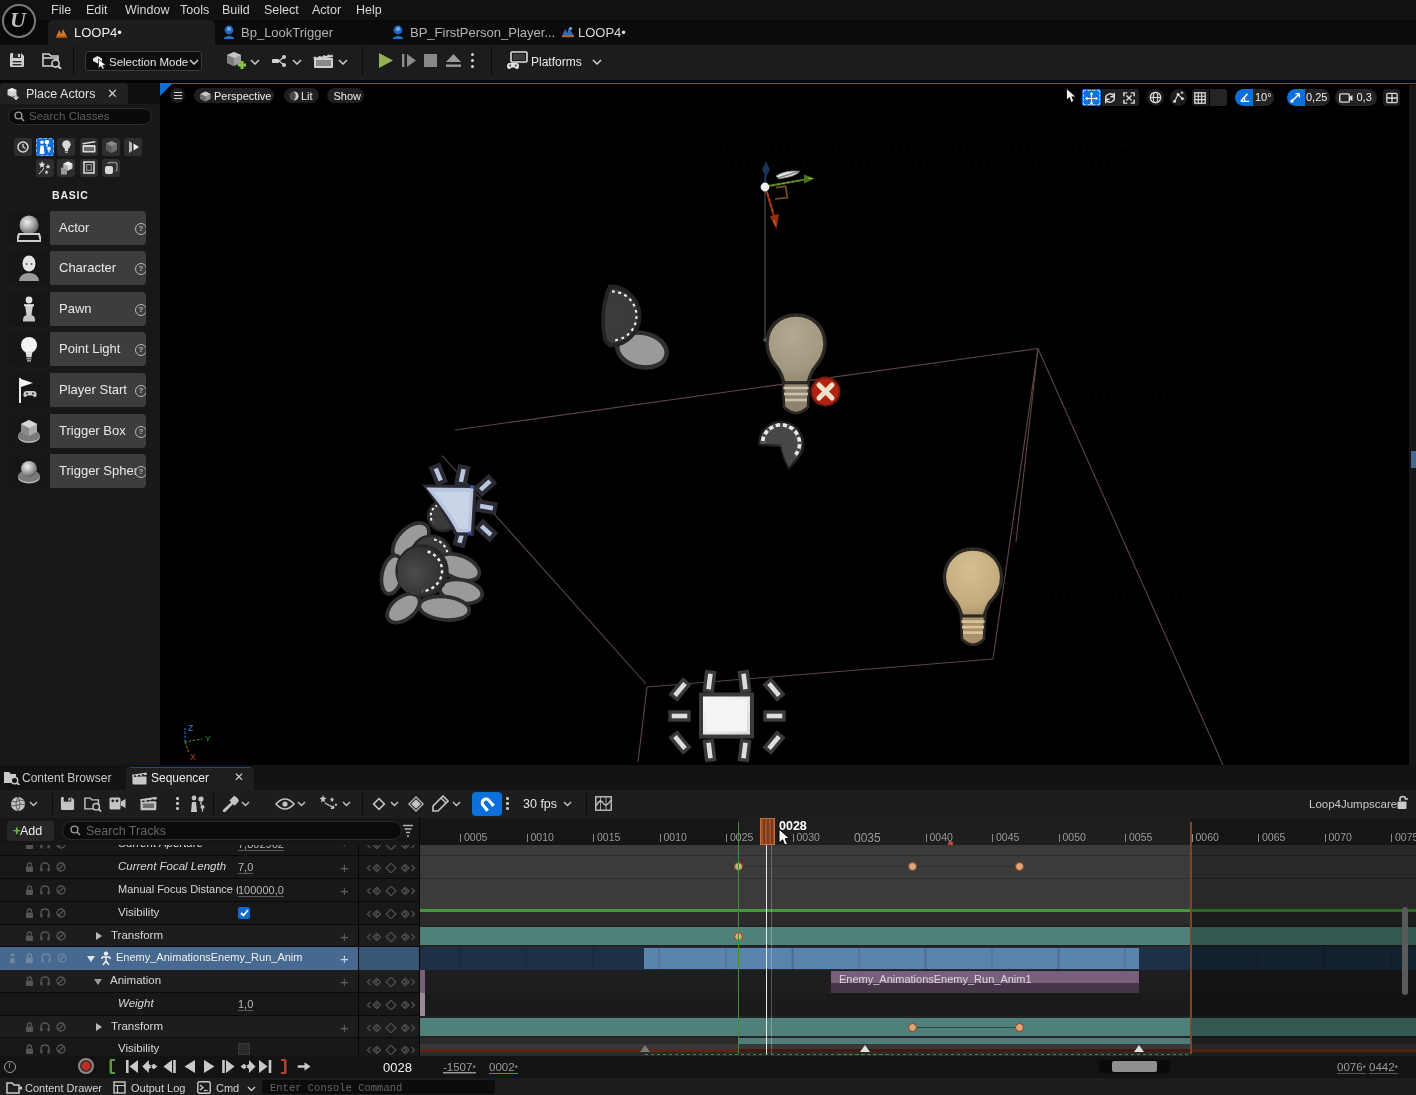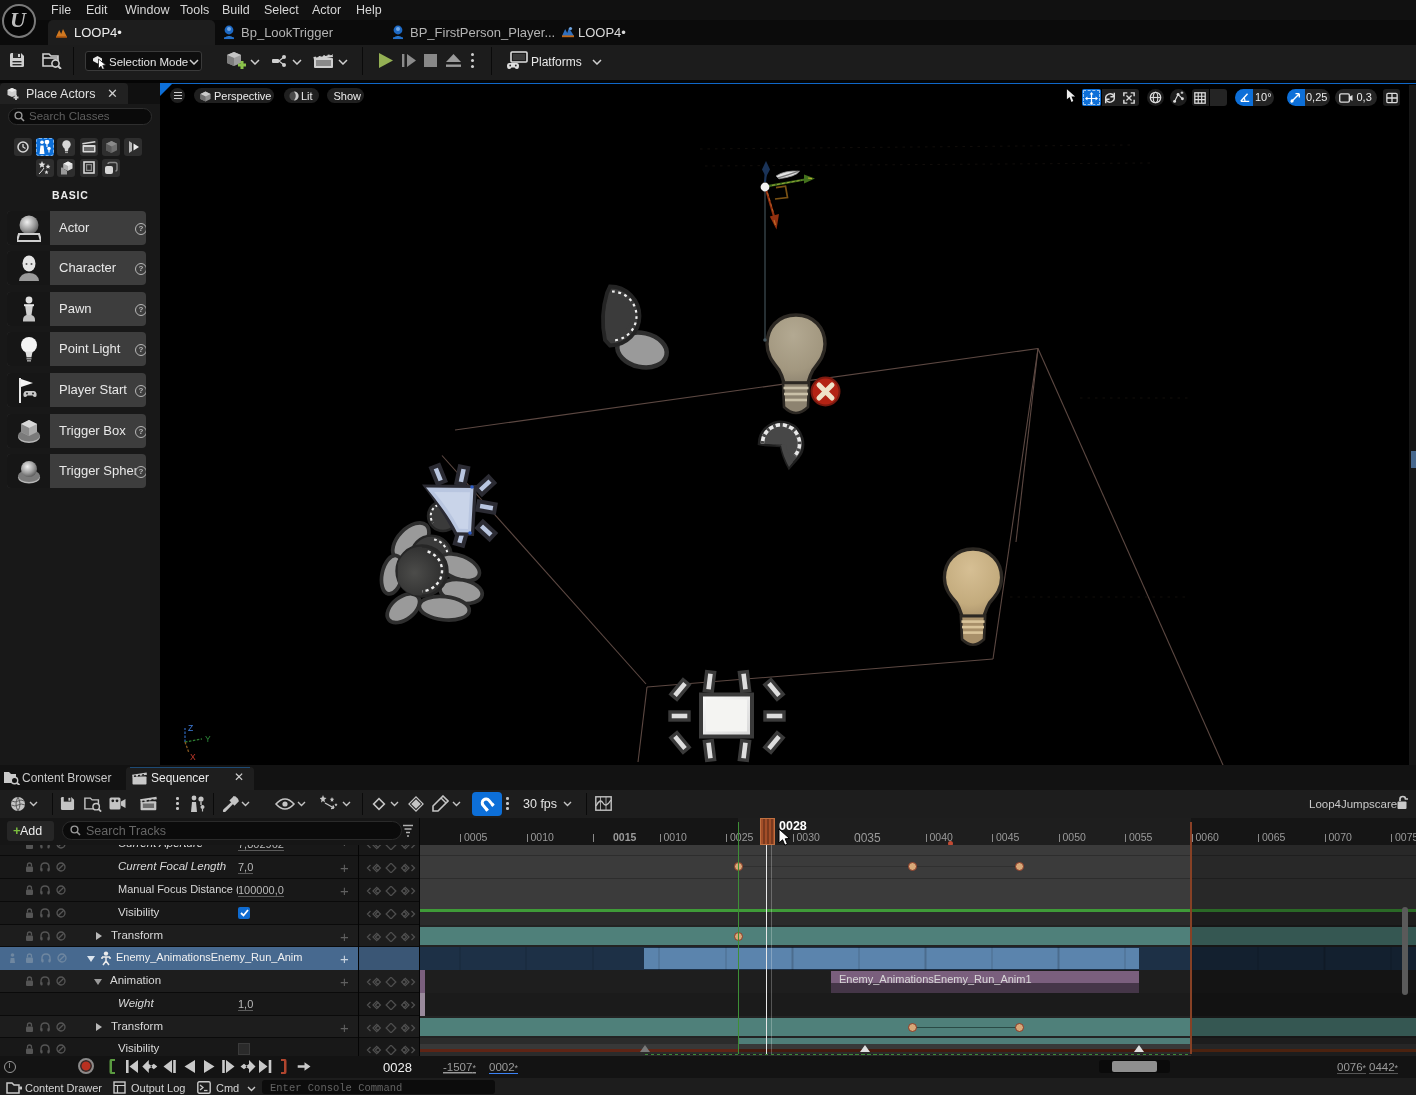"0015" div.abs { font-weight: bold -> none; left: 193px -> 177.0px }
